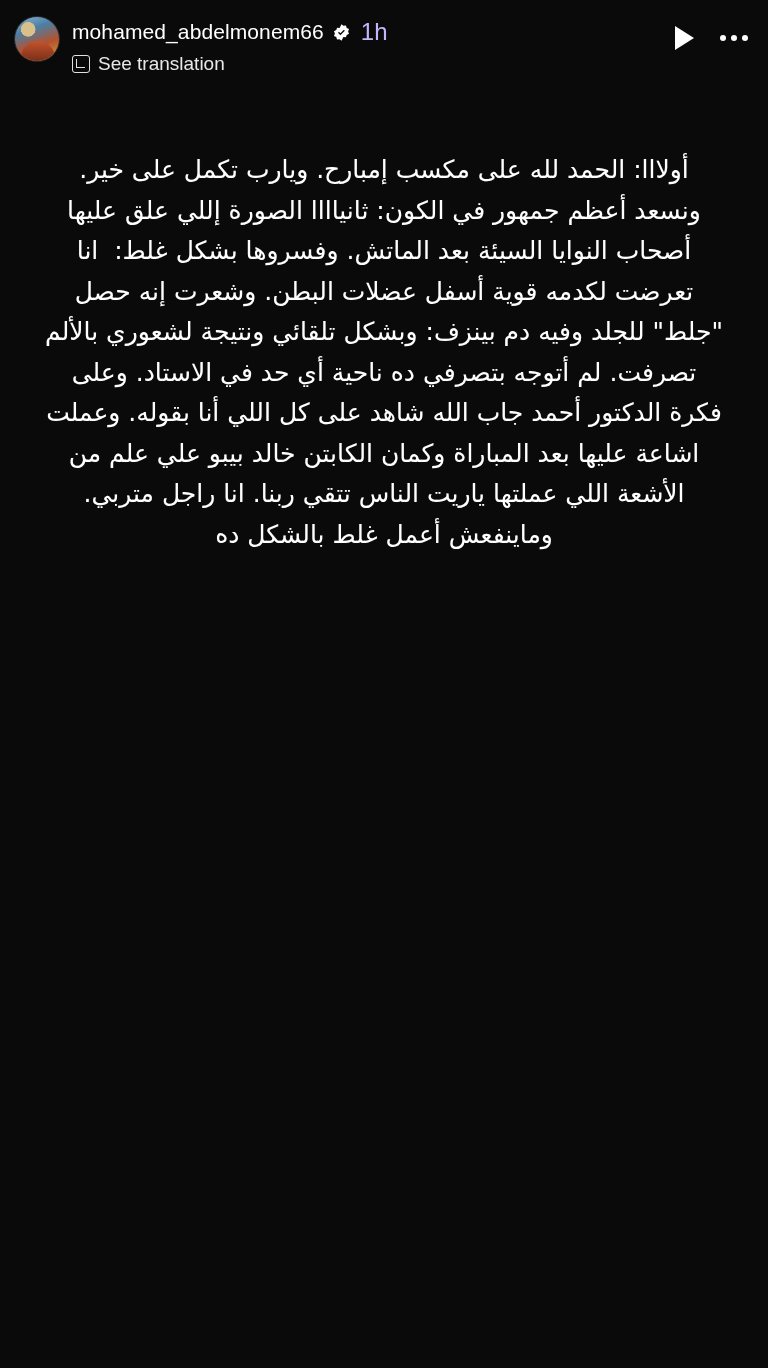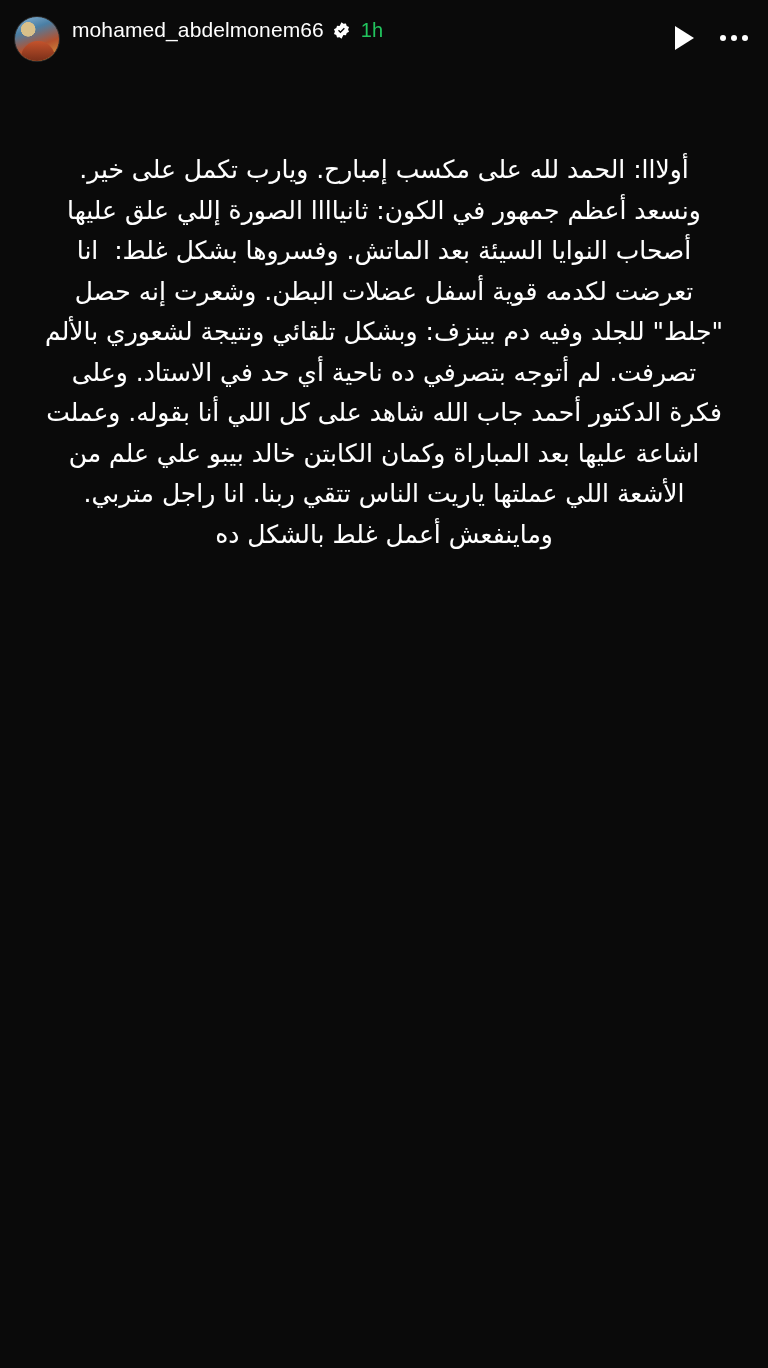"1h" .time { color: #22c55e -> #c4b5fd; font-size: 20px -> 24px }
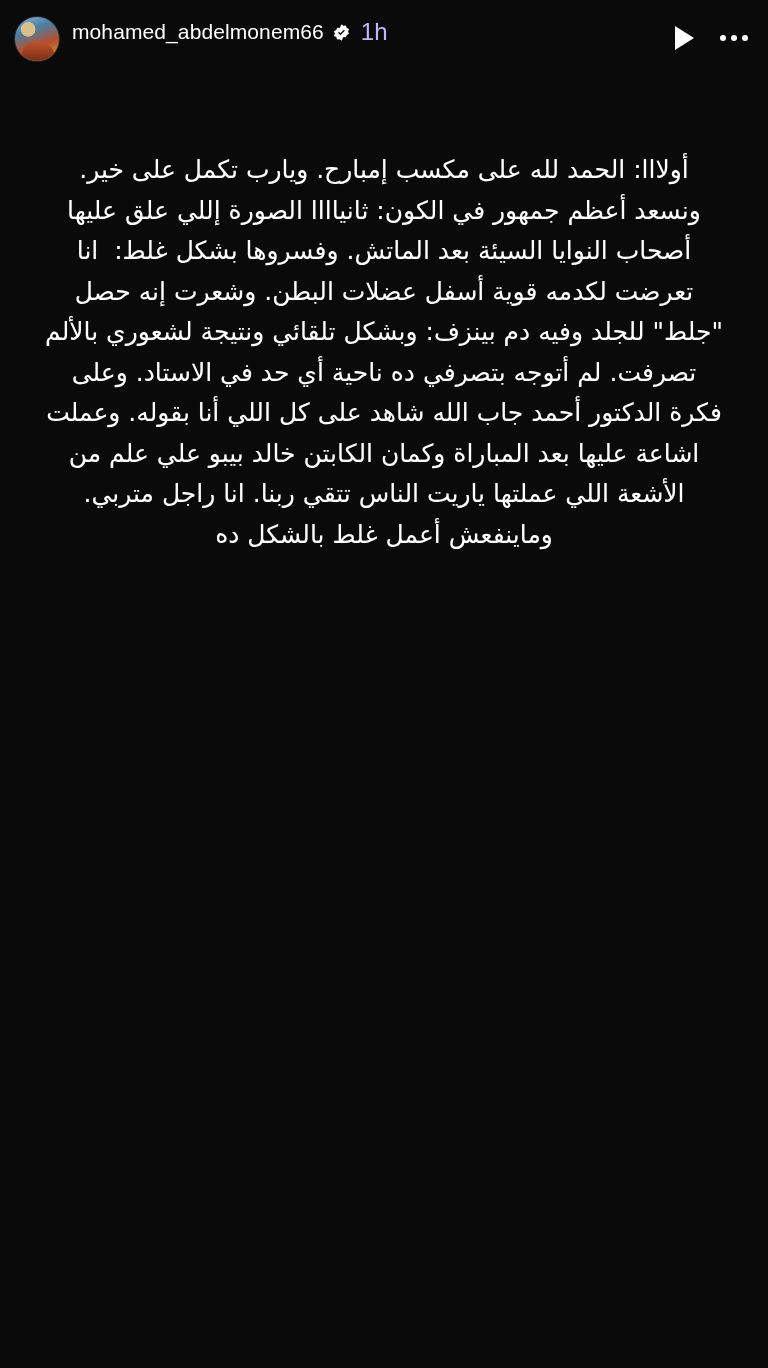"See translation" div.translate-row { html: none -> <div> <span></span> <span>See translation</span> </div> }
